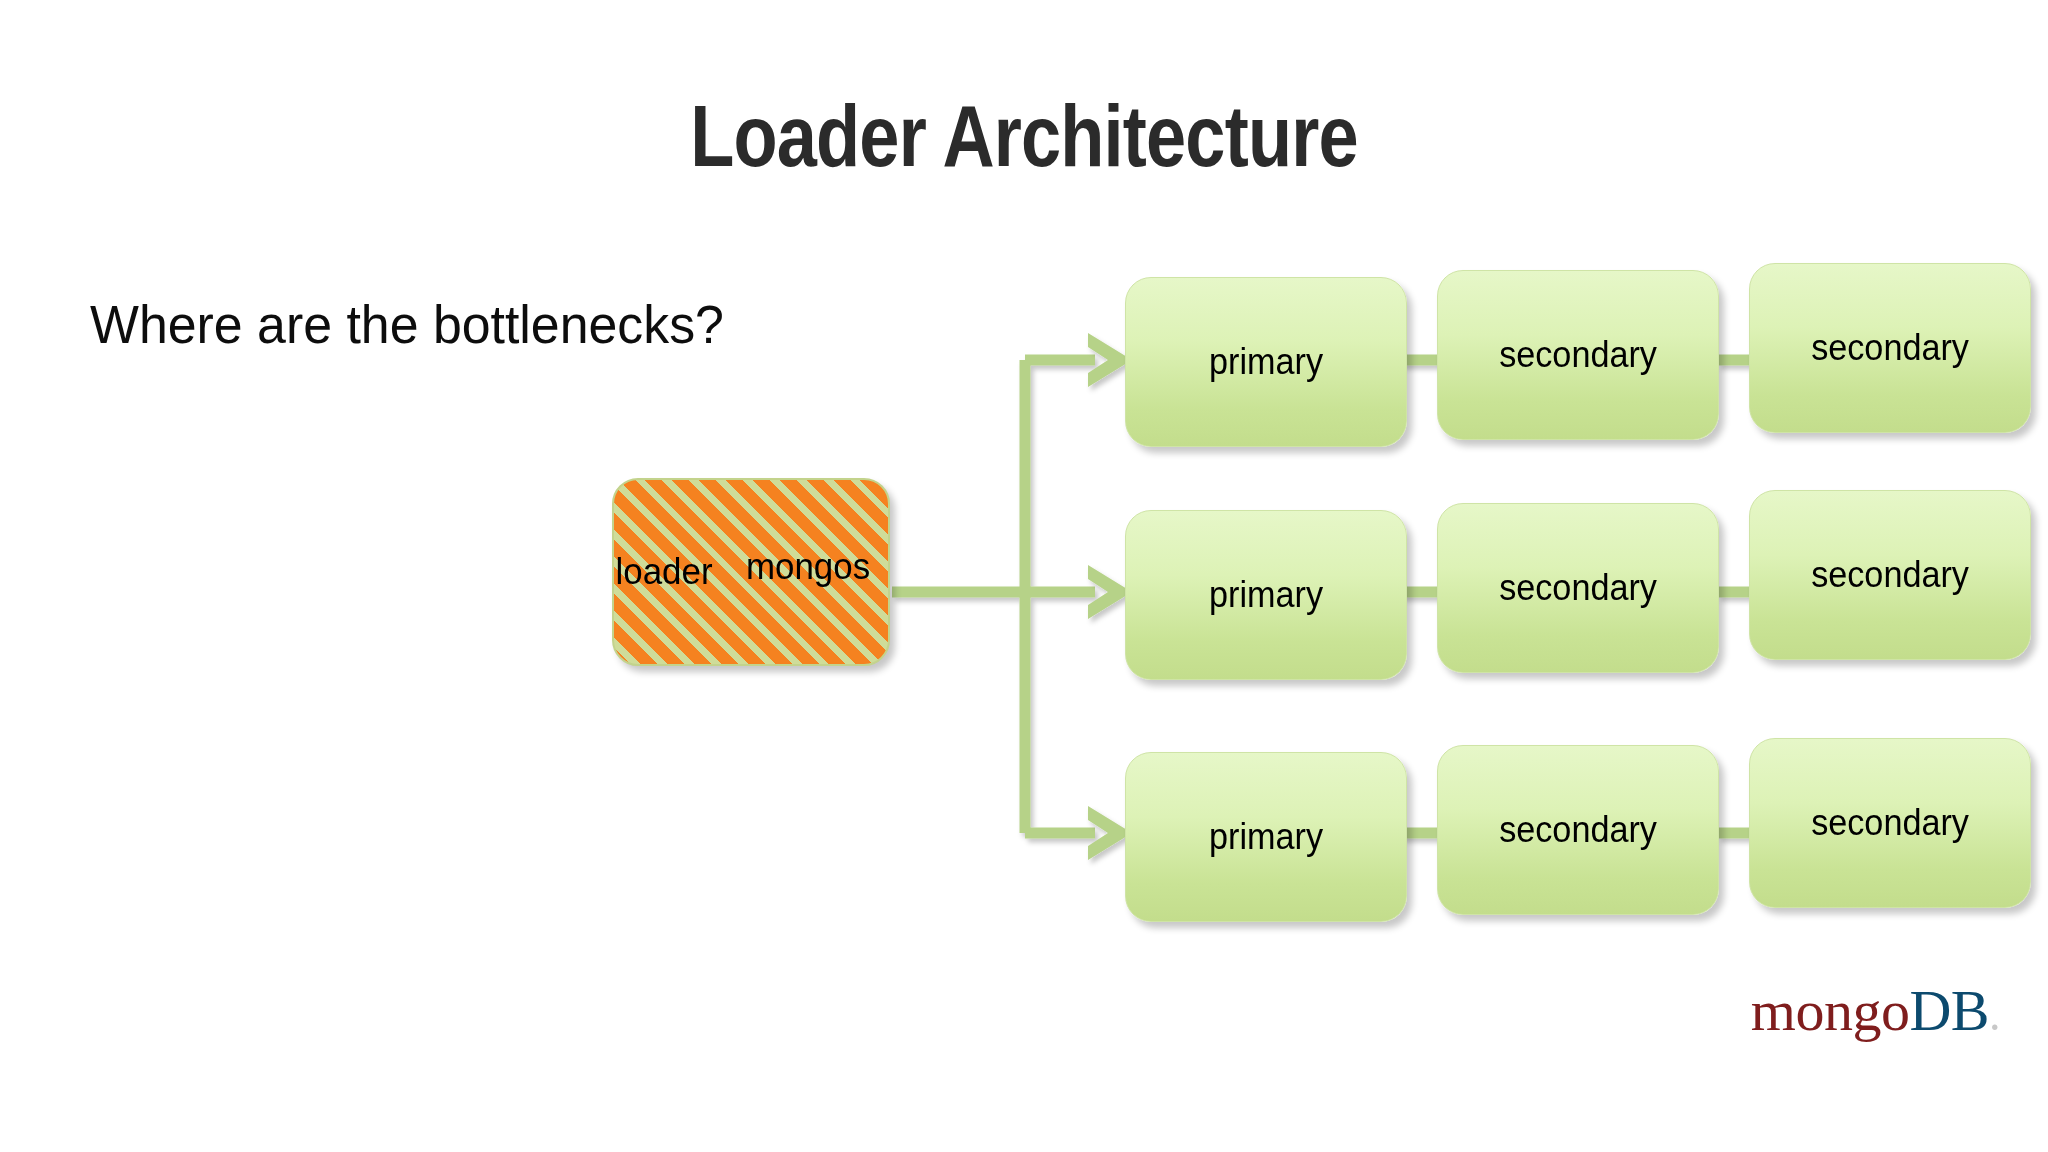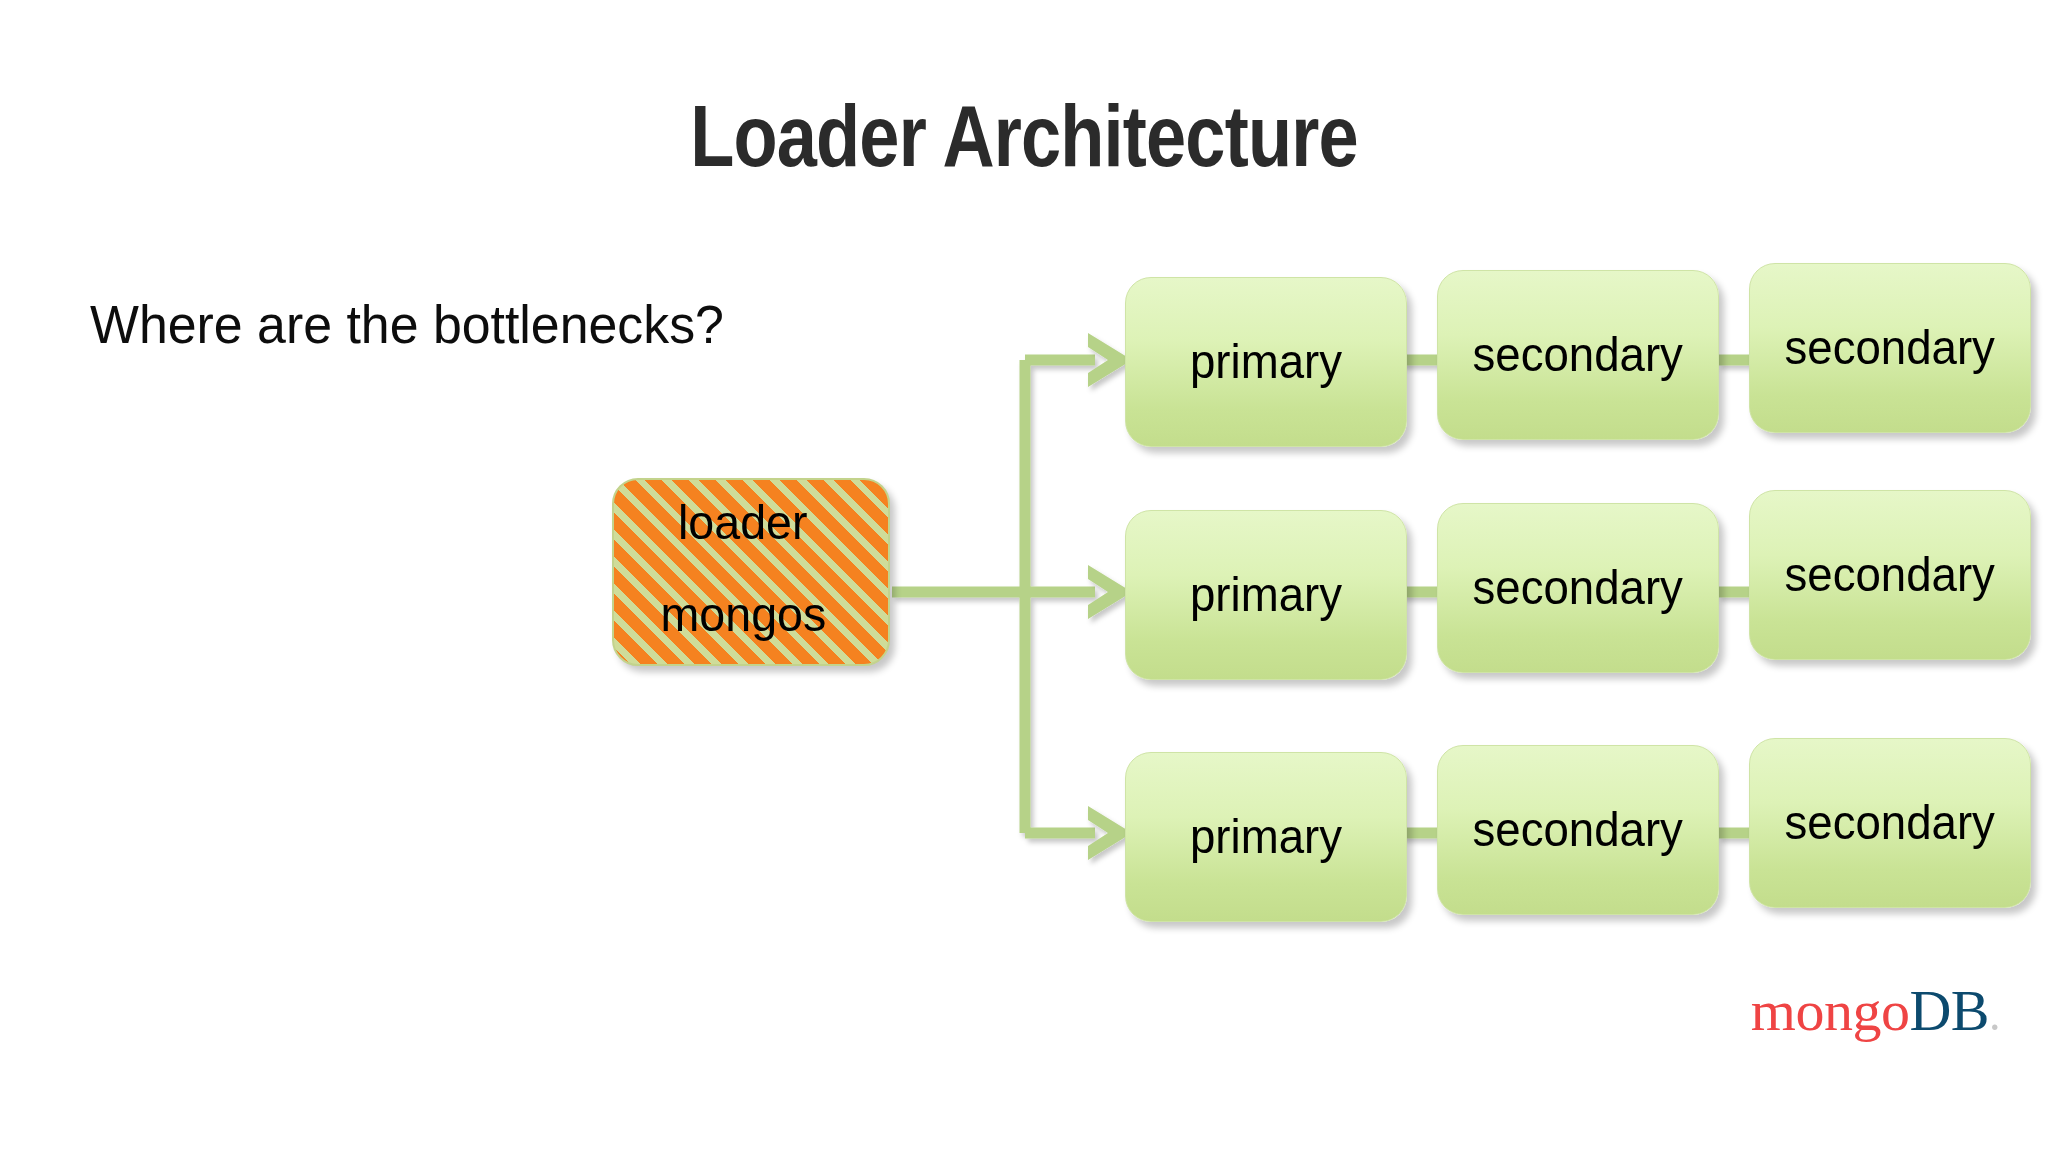"primary" .node { font-size: 48px -> 36px }
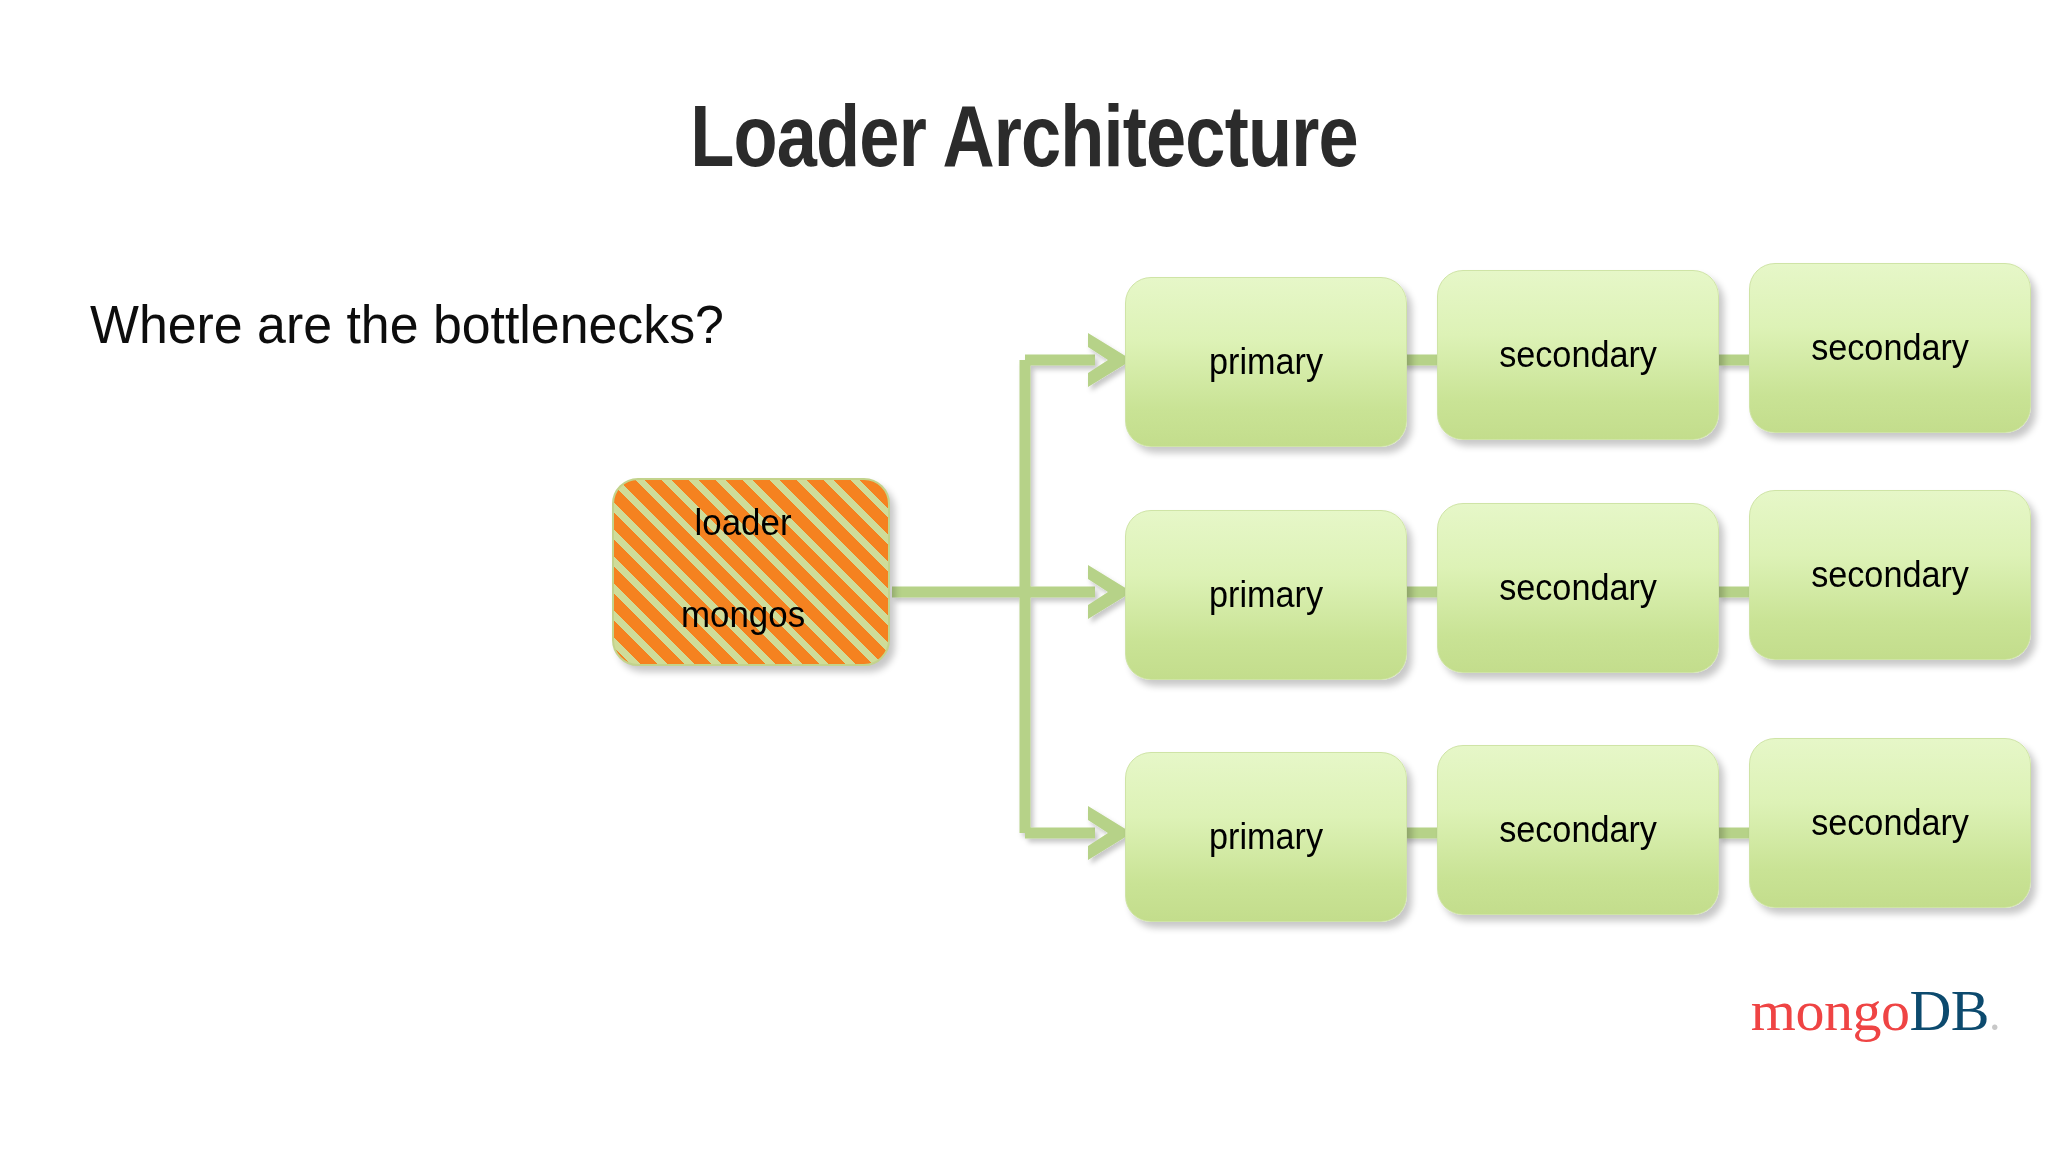"loader" .node.hatched { flex-direction: column -> row }
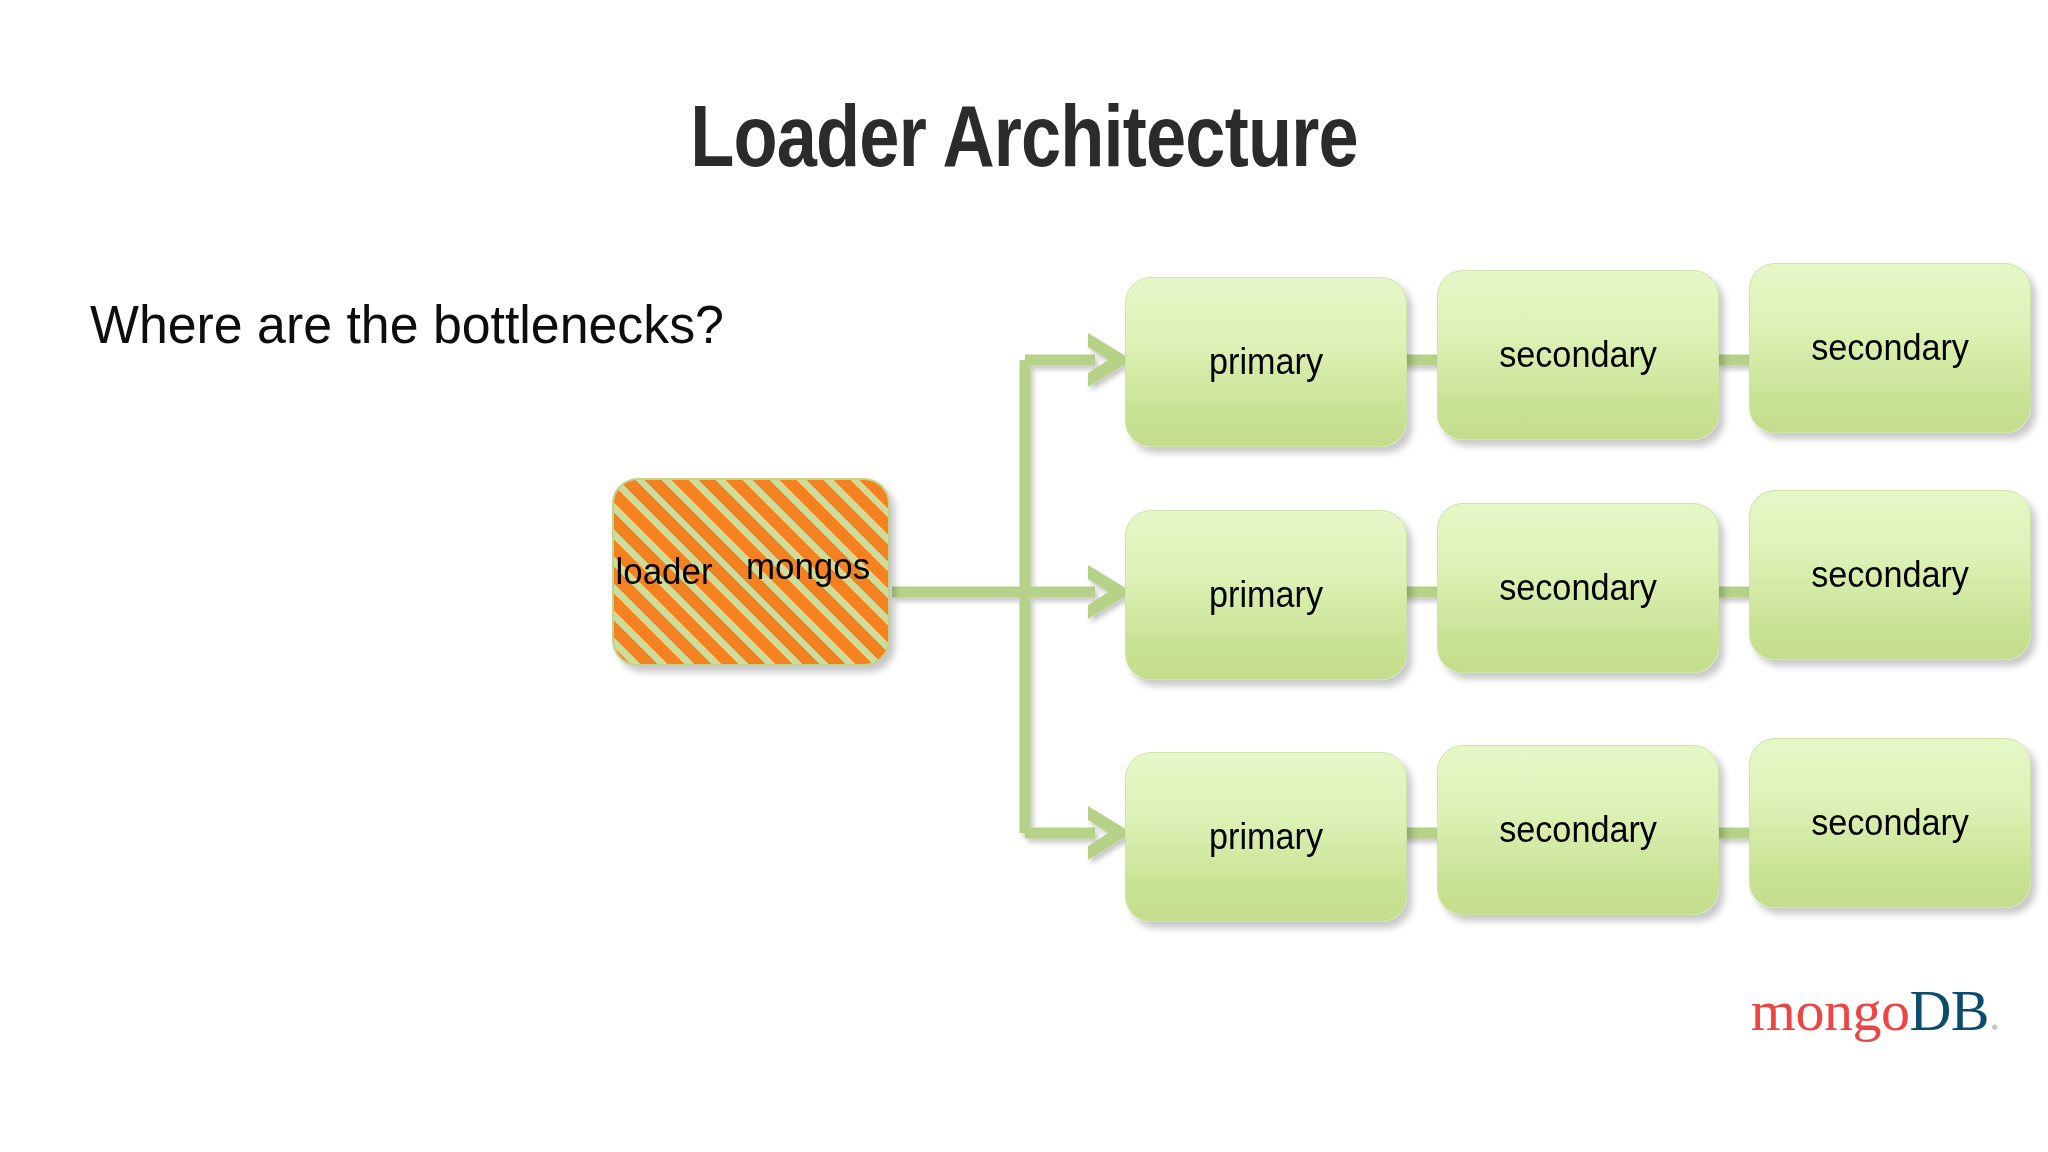"mongo" #mongodb-logo .logo-mongo { color: #ef4444 -> #7f1d1d }
